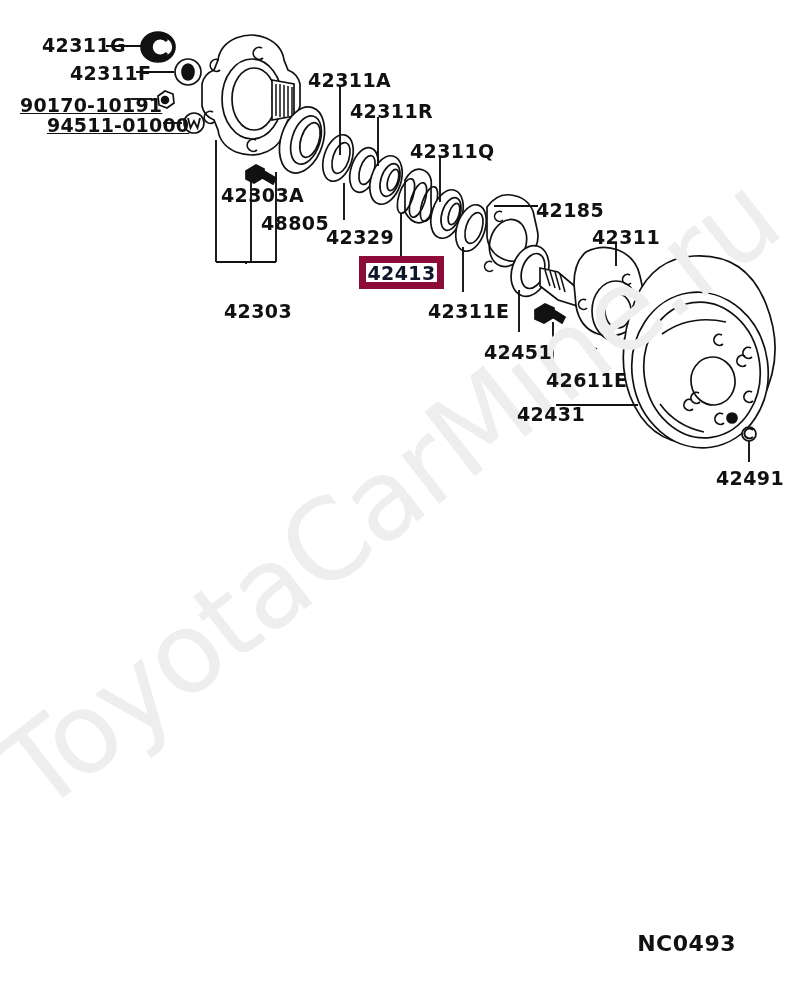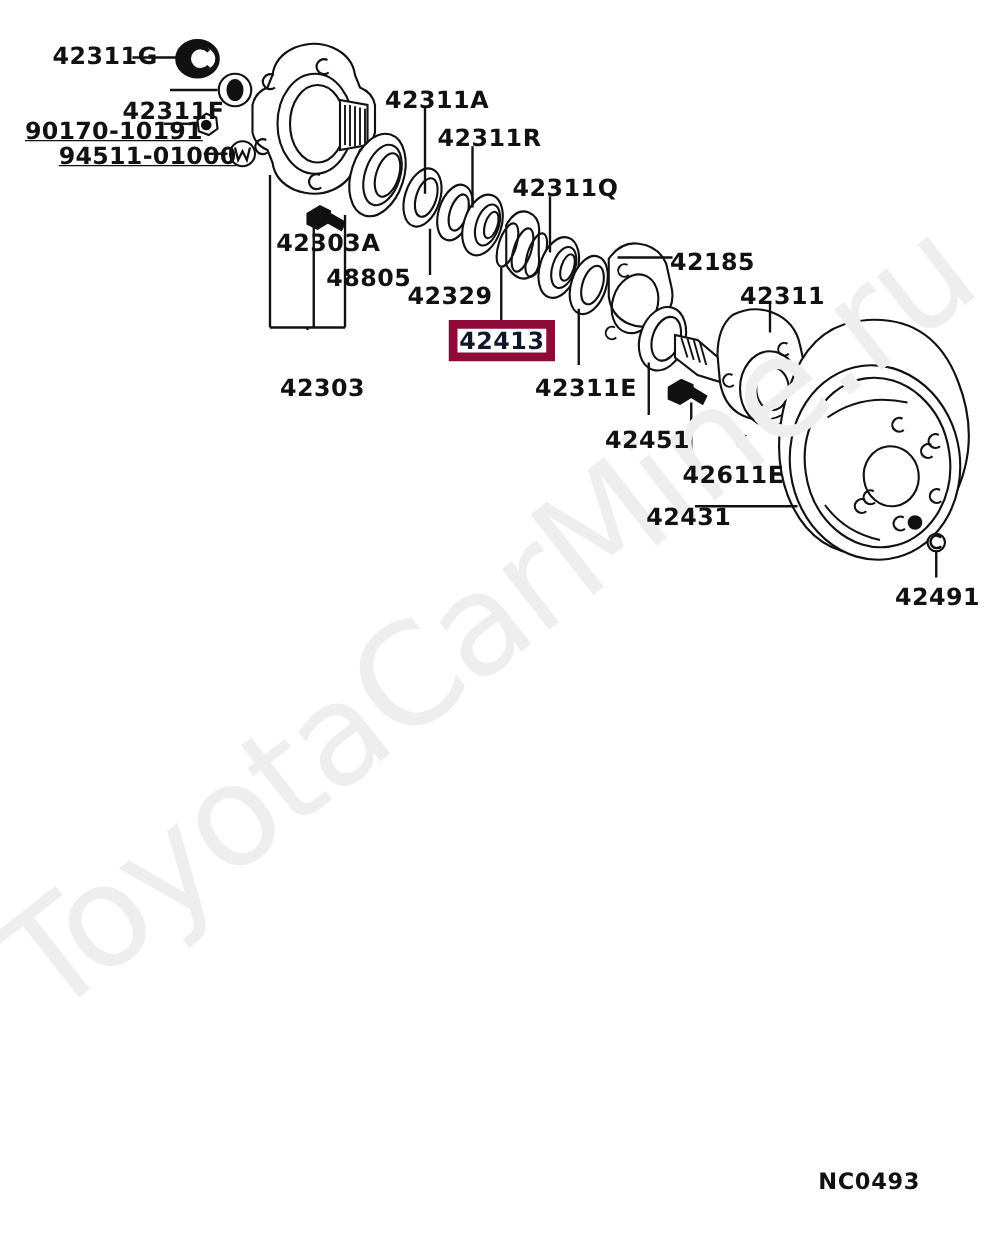"42311F" span.plabel { margin-left: 28px -> none; top: 80px -> 64px }
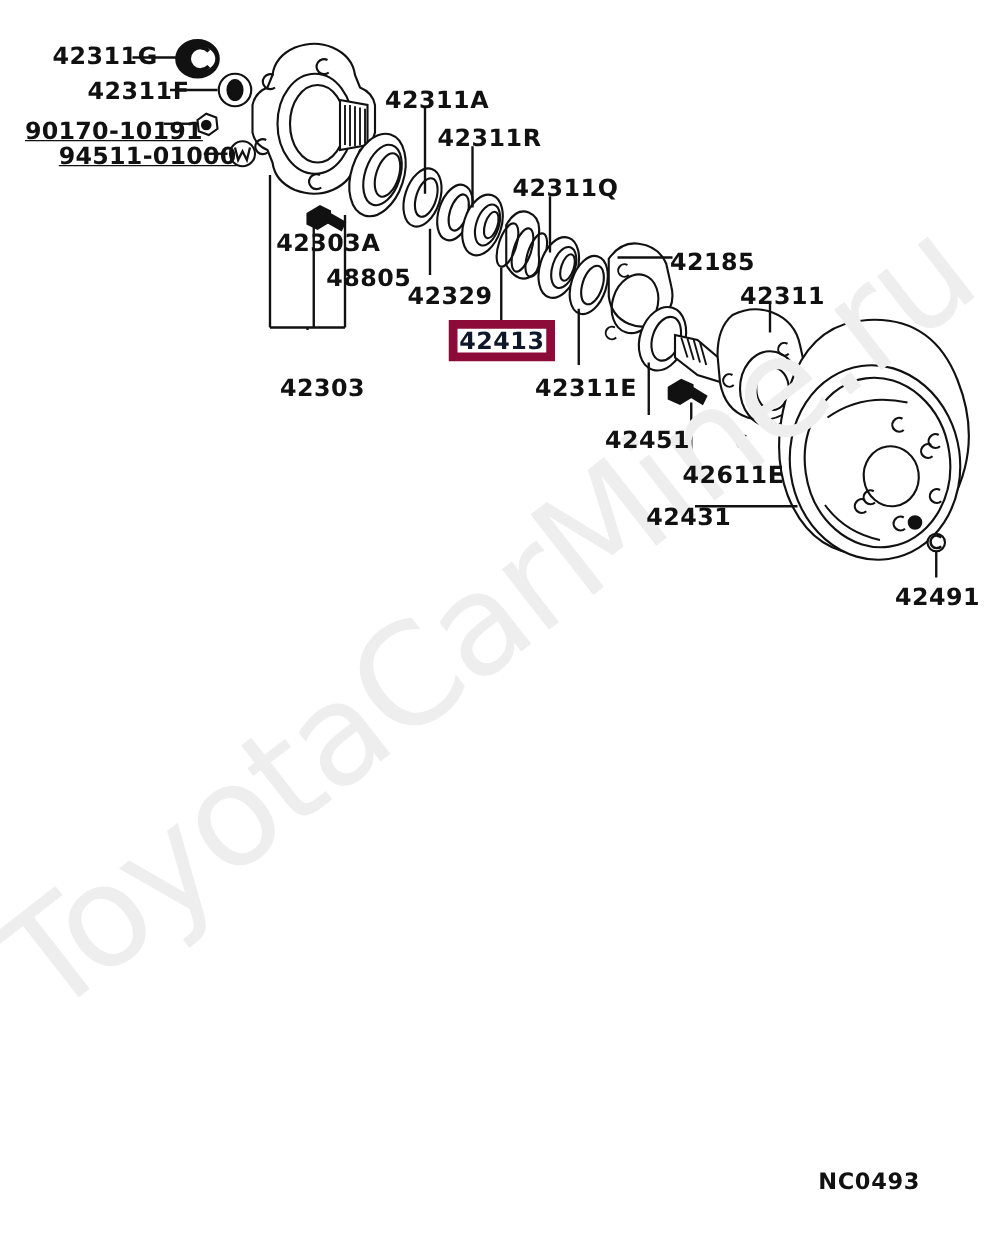"NC0493" #diagram-code { font-size: 18px -> 22px }
